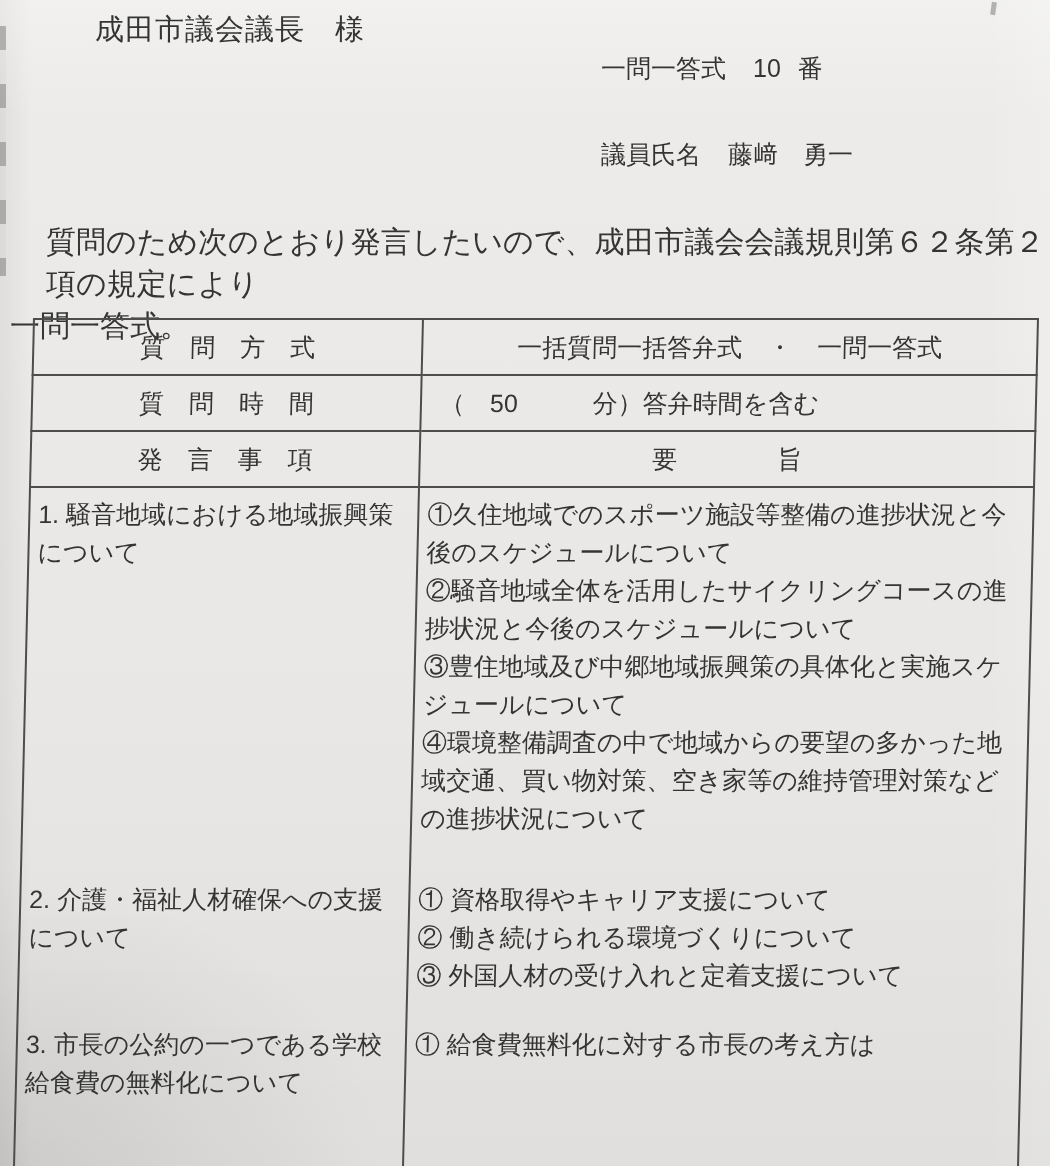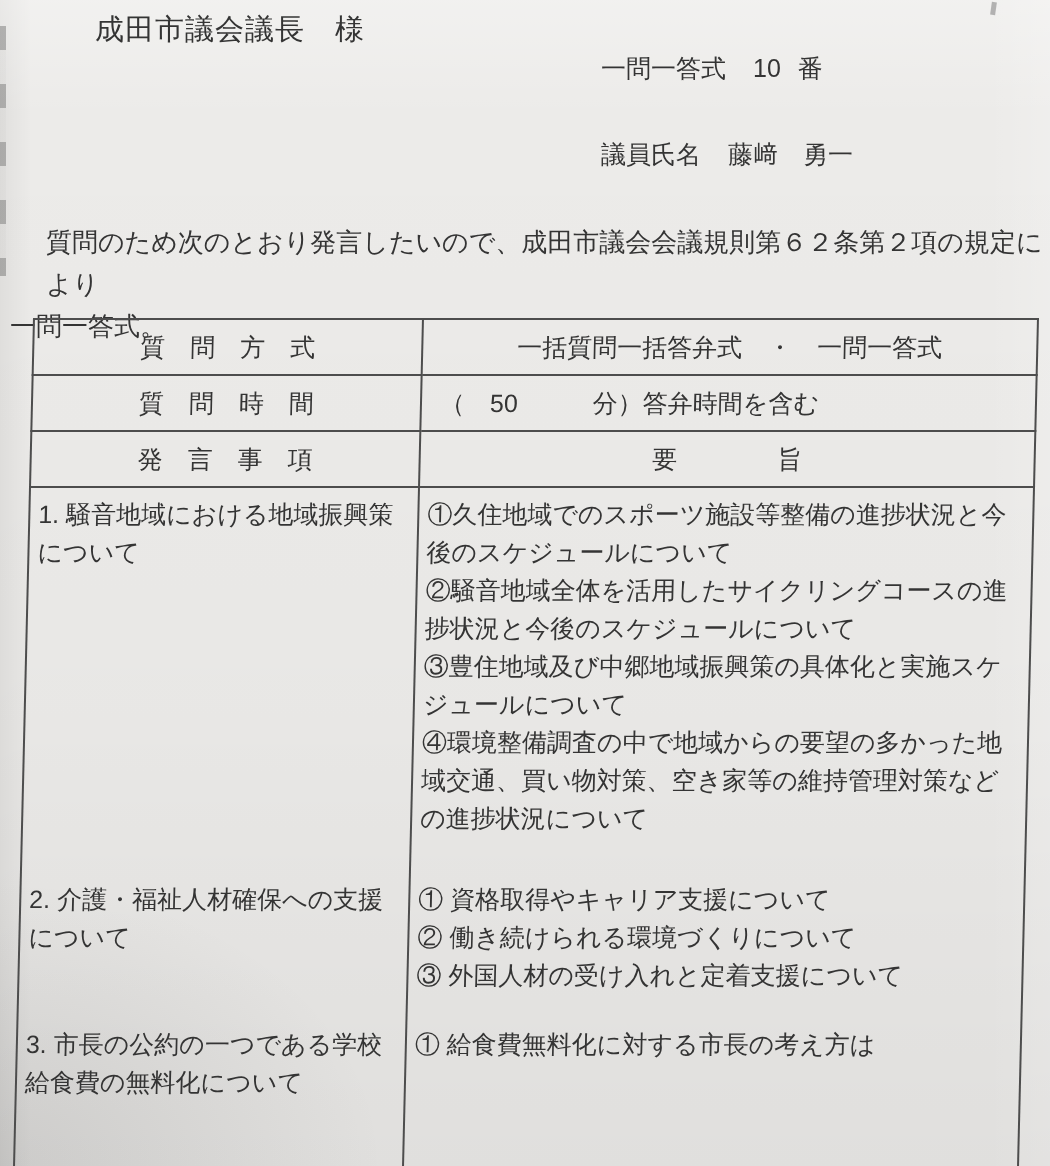"質問のため次のとおり発言したいので、成田市議会会議規則第６２条第２項の規定により" .notice { font-size: 26px -> 30px }
